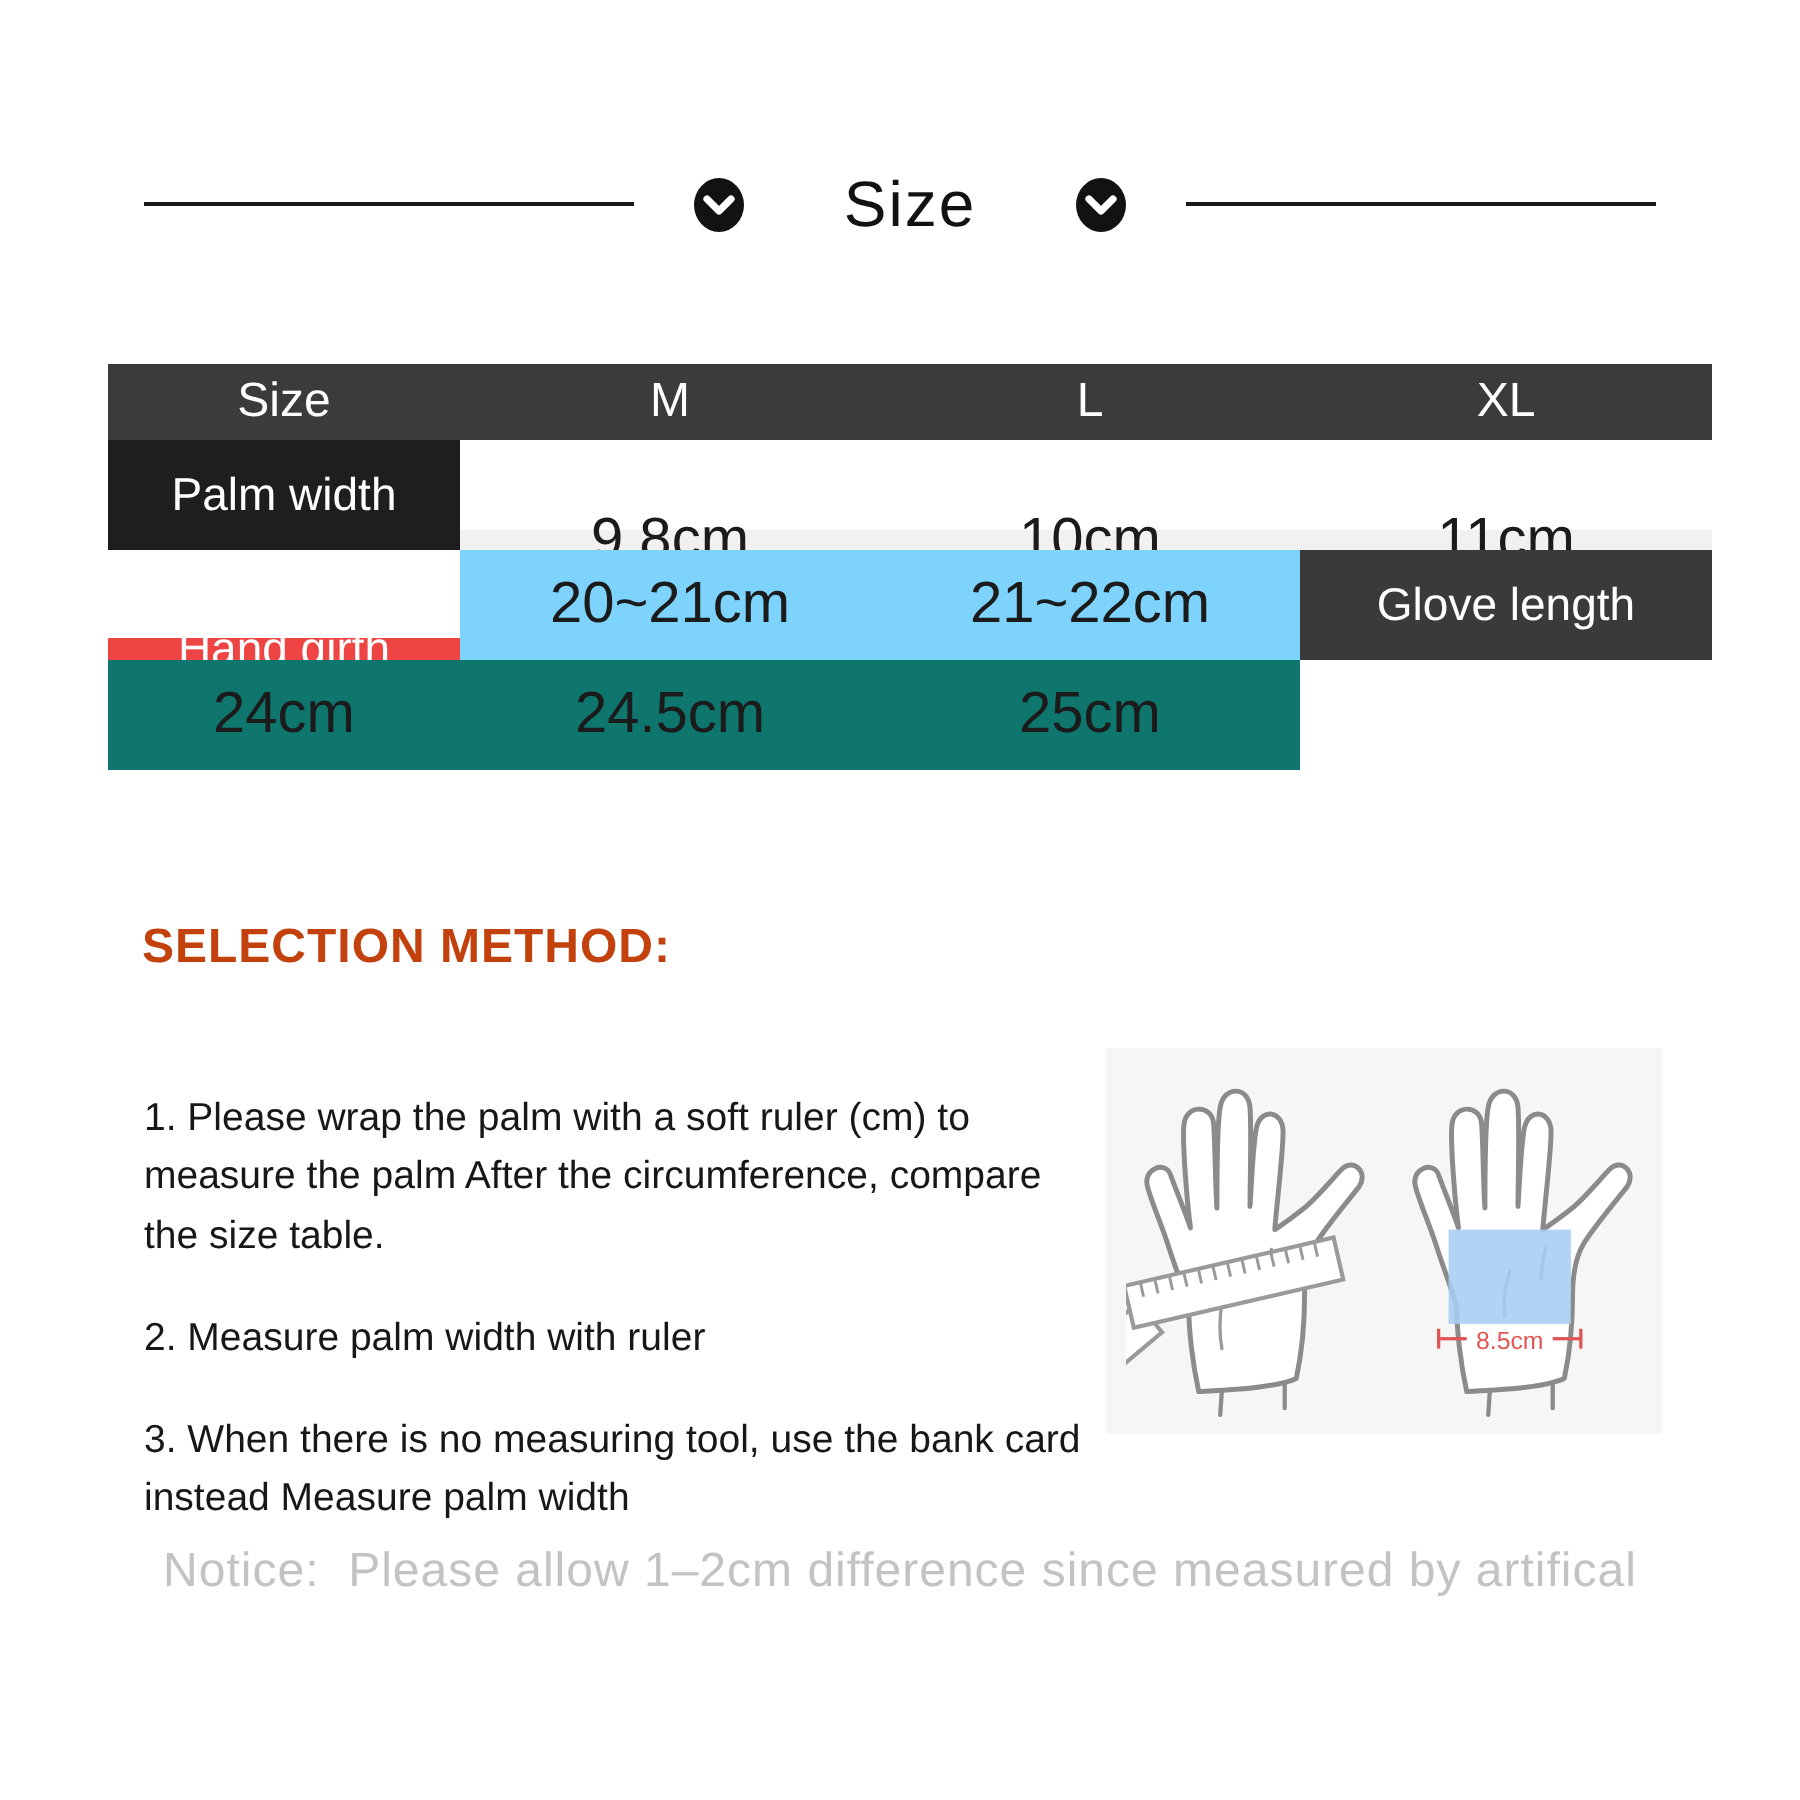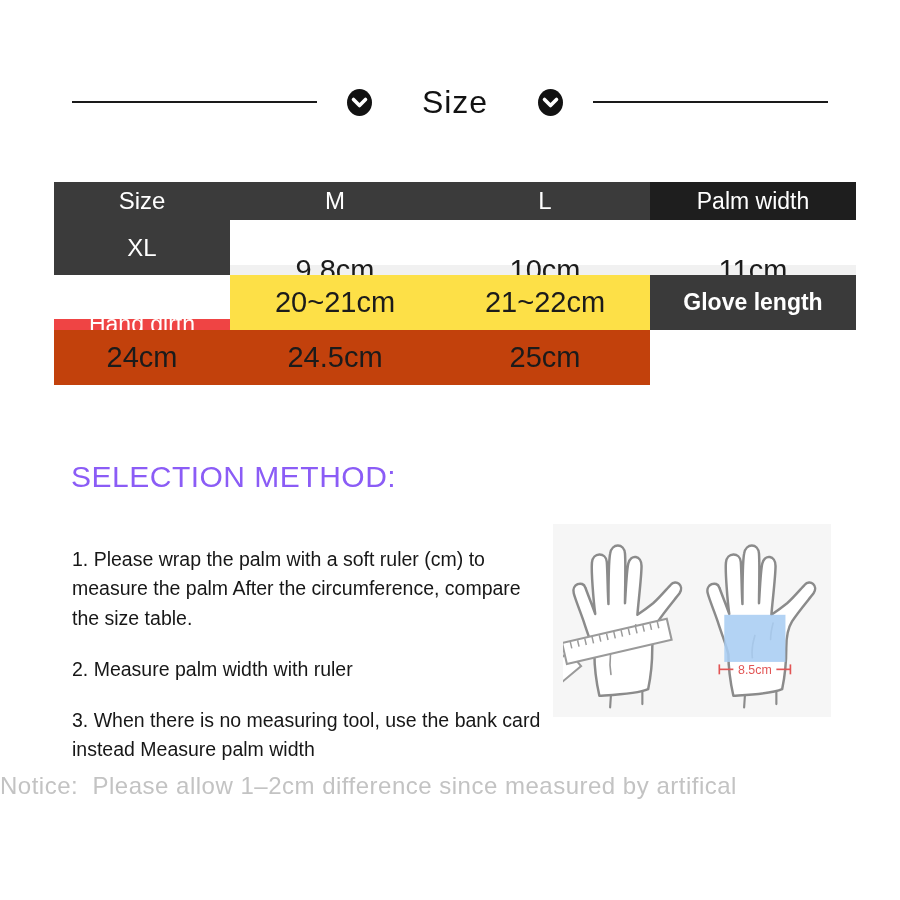"Palm width" div.cell { order: before "XL" -> after "XL" }
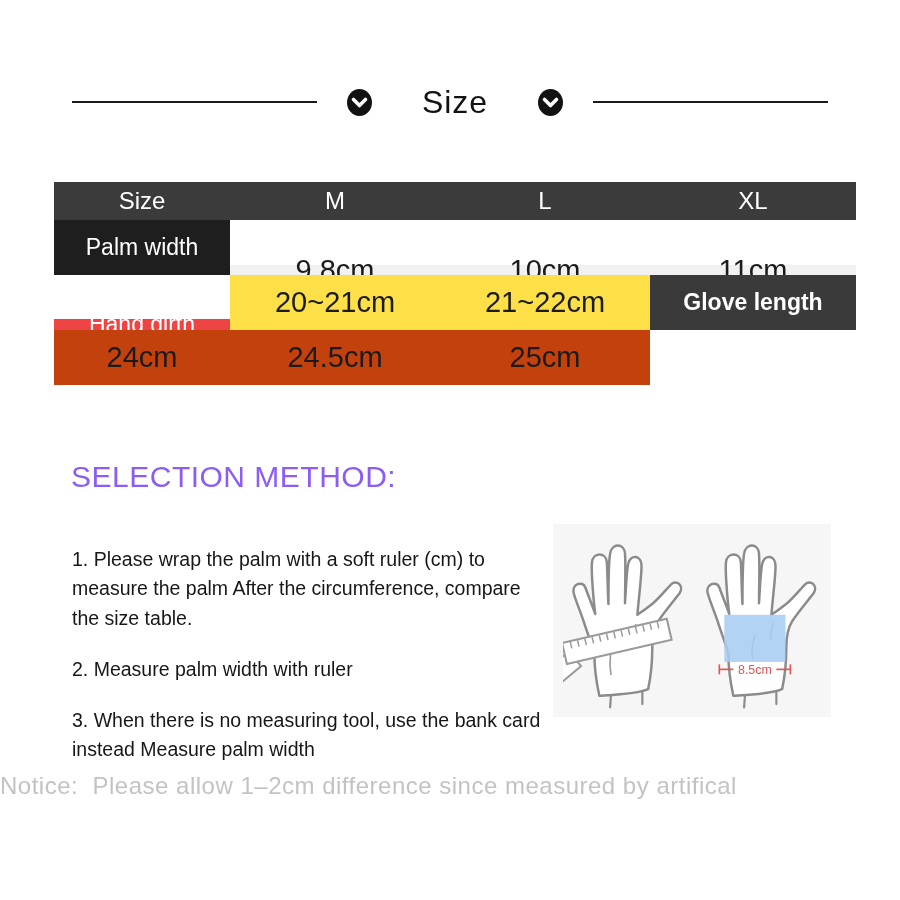"20~21cm" .rv-1 { background: #fde047 -> #7dd3fc }
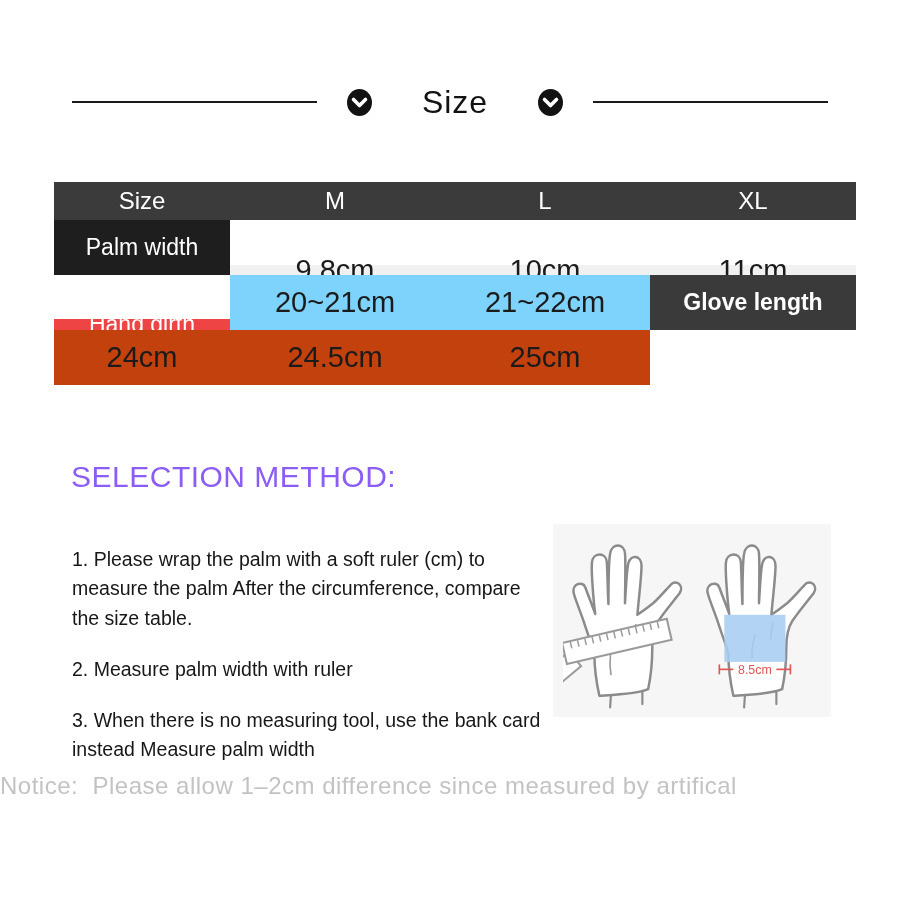"Glove length" .rl-2 { font-weight: bold -> none }
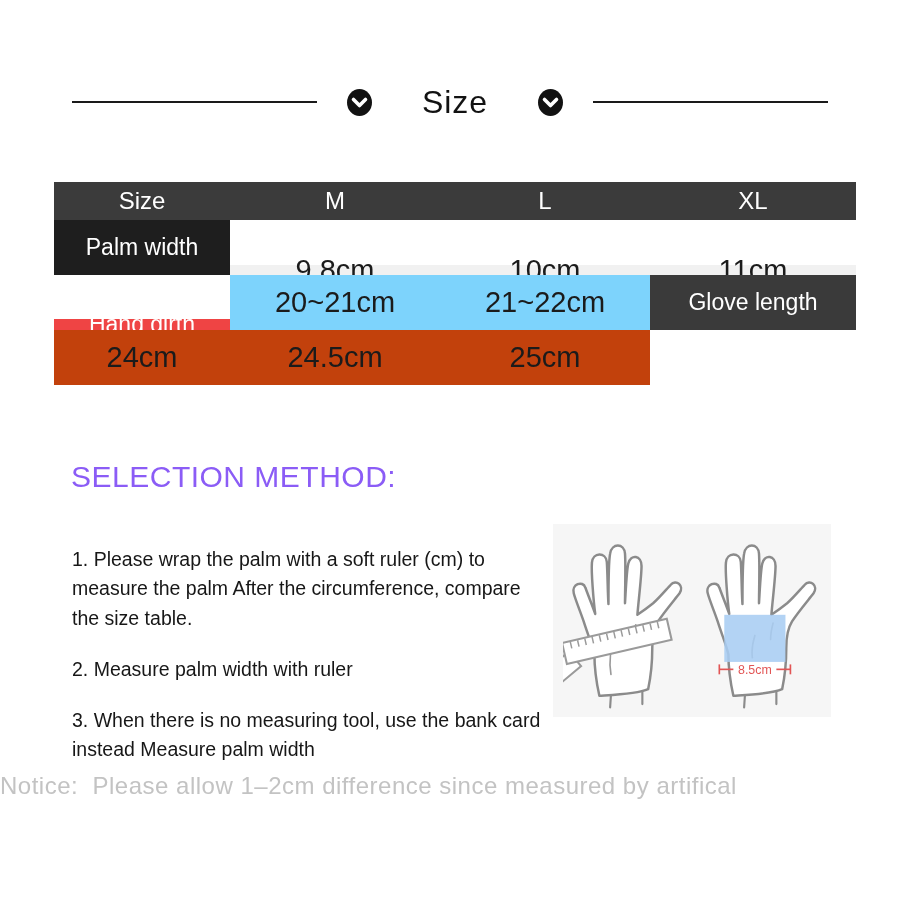"24cm" .rv-2 { background: #c2410c -> #0f766e }
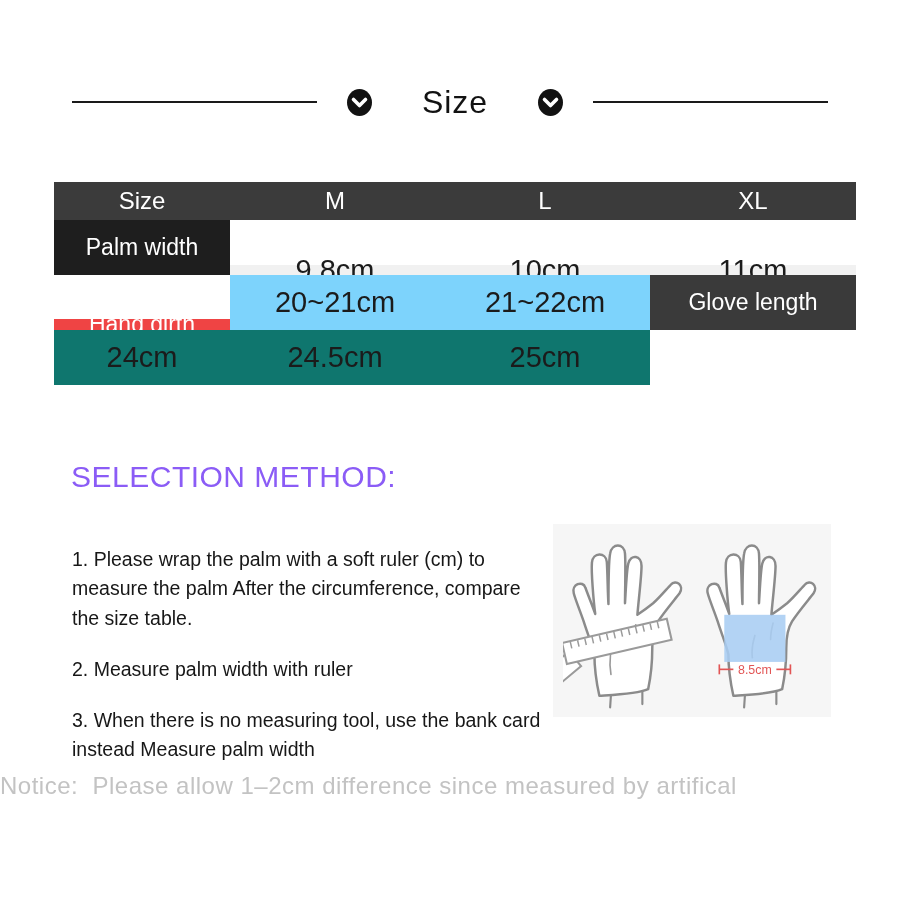"SELECTION METHOD:" .sel-heading { color: #8b5cf6 -> #c2410c; font-size: 30px -> 24px; font-weight: 400 -> 700 }
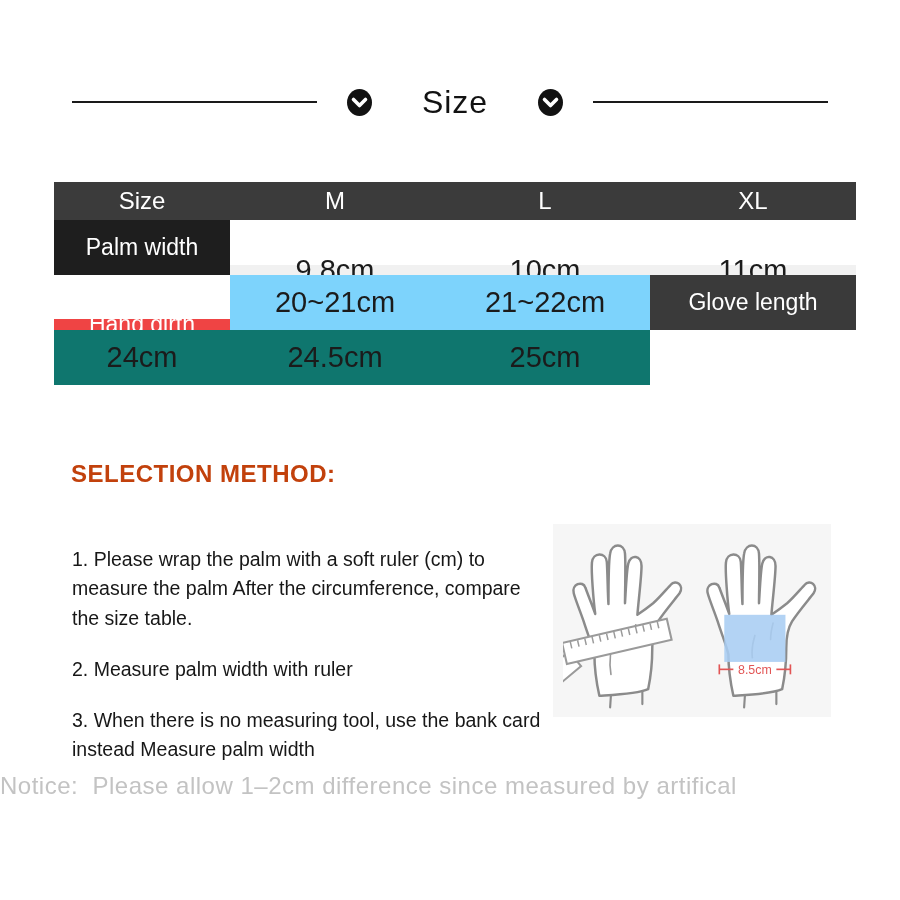"Notice: Please allow 1–2cm difference" .notice { text-align: none -> center }
